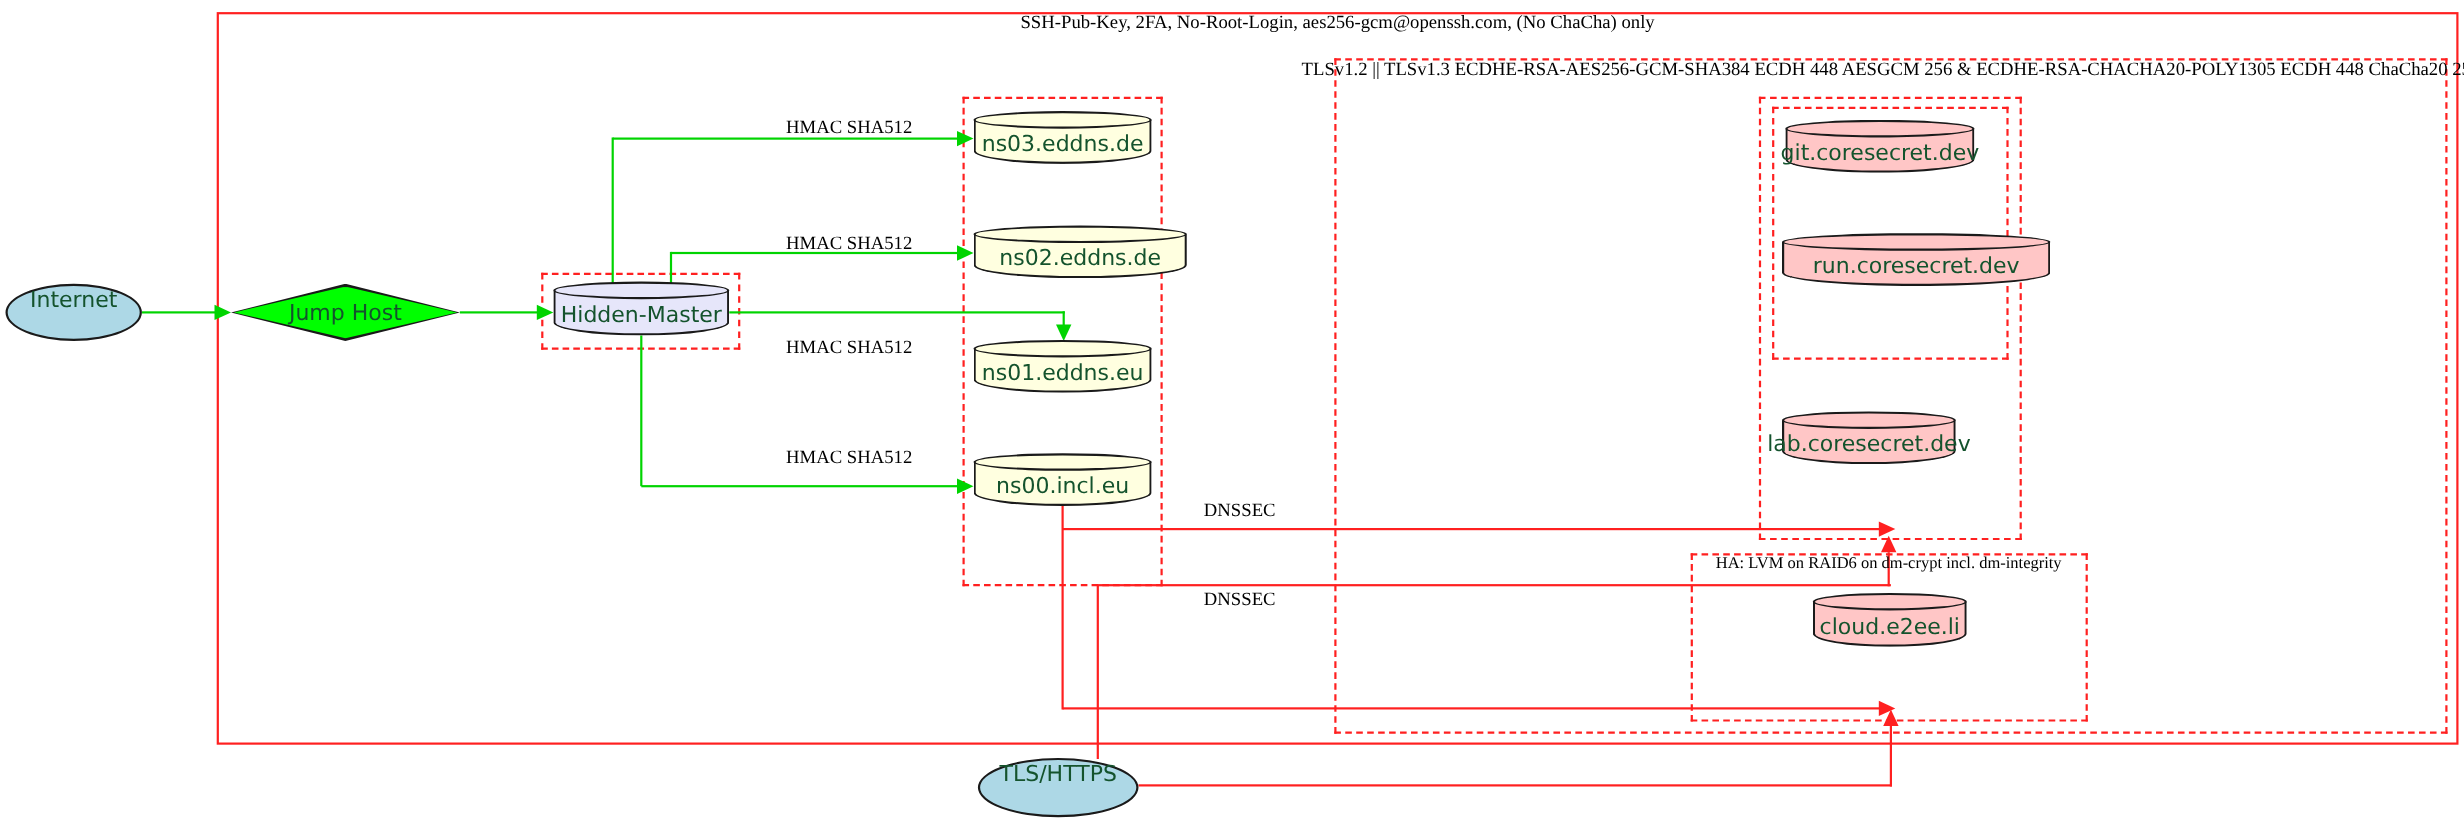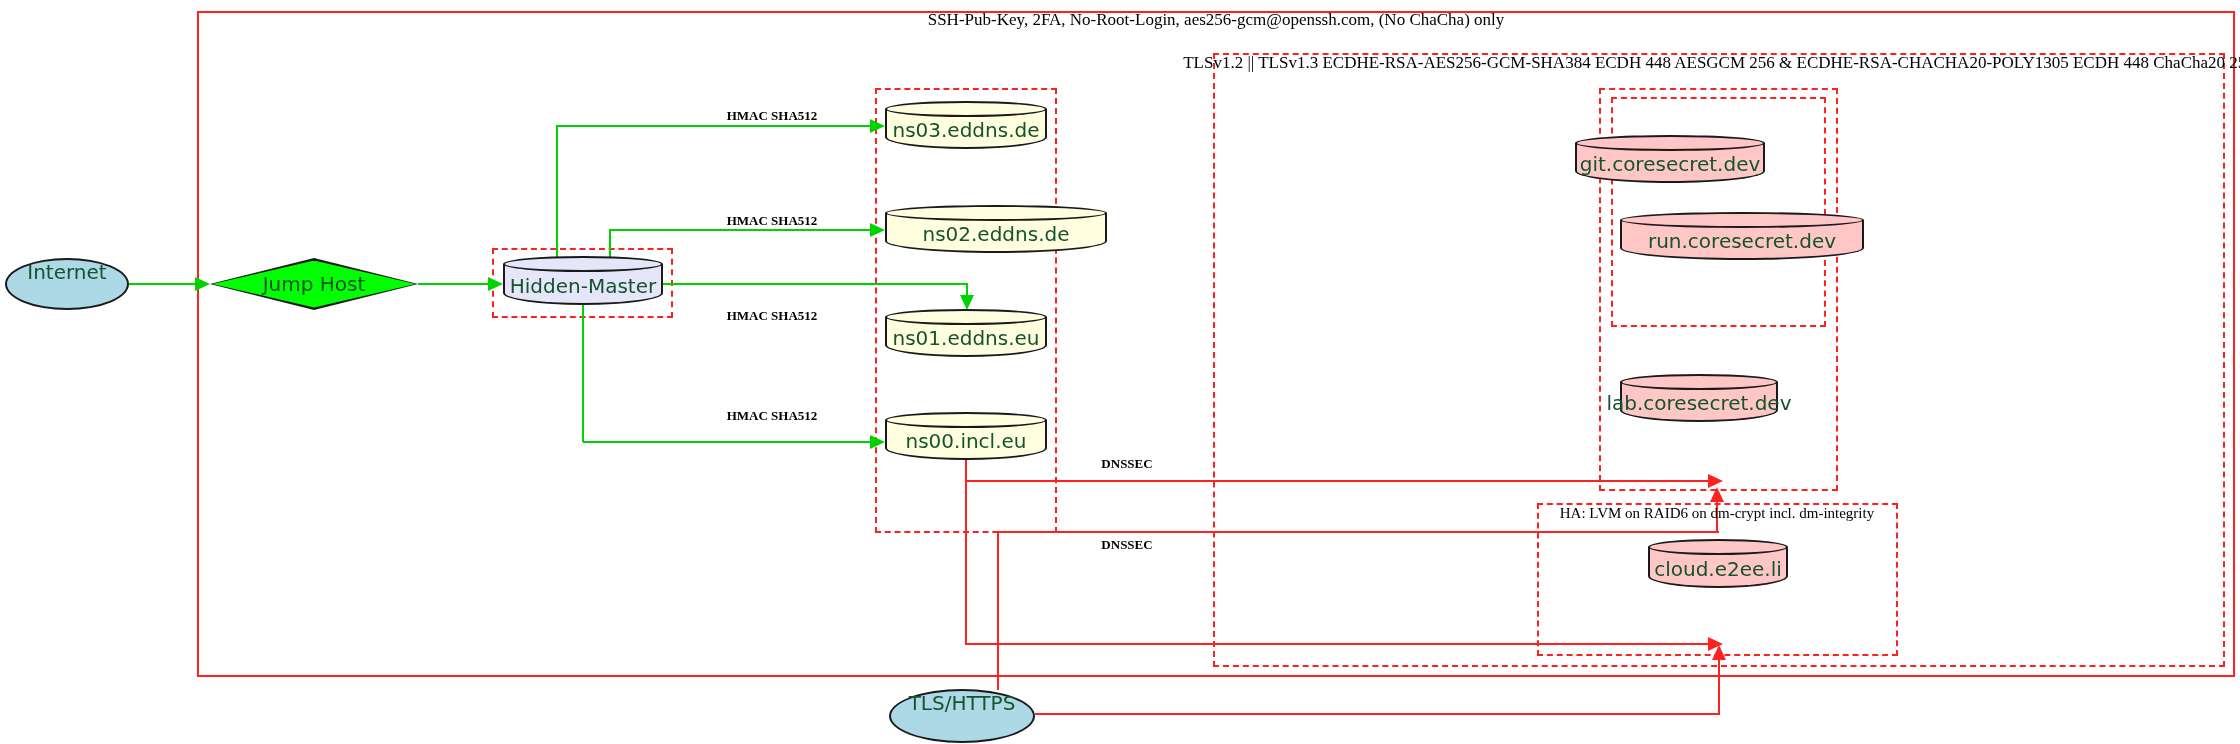"HMAC SHA512" .lbl.edge { font-size: 13px -> 17px; font-weight: bold -> none }
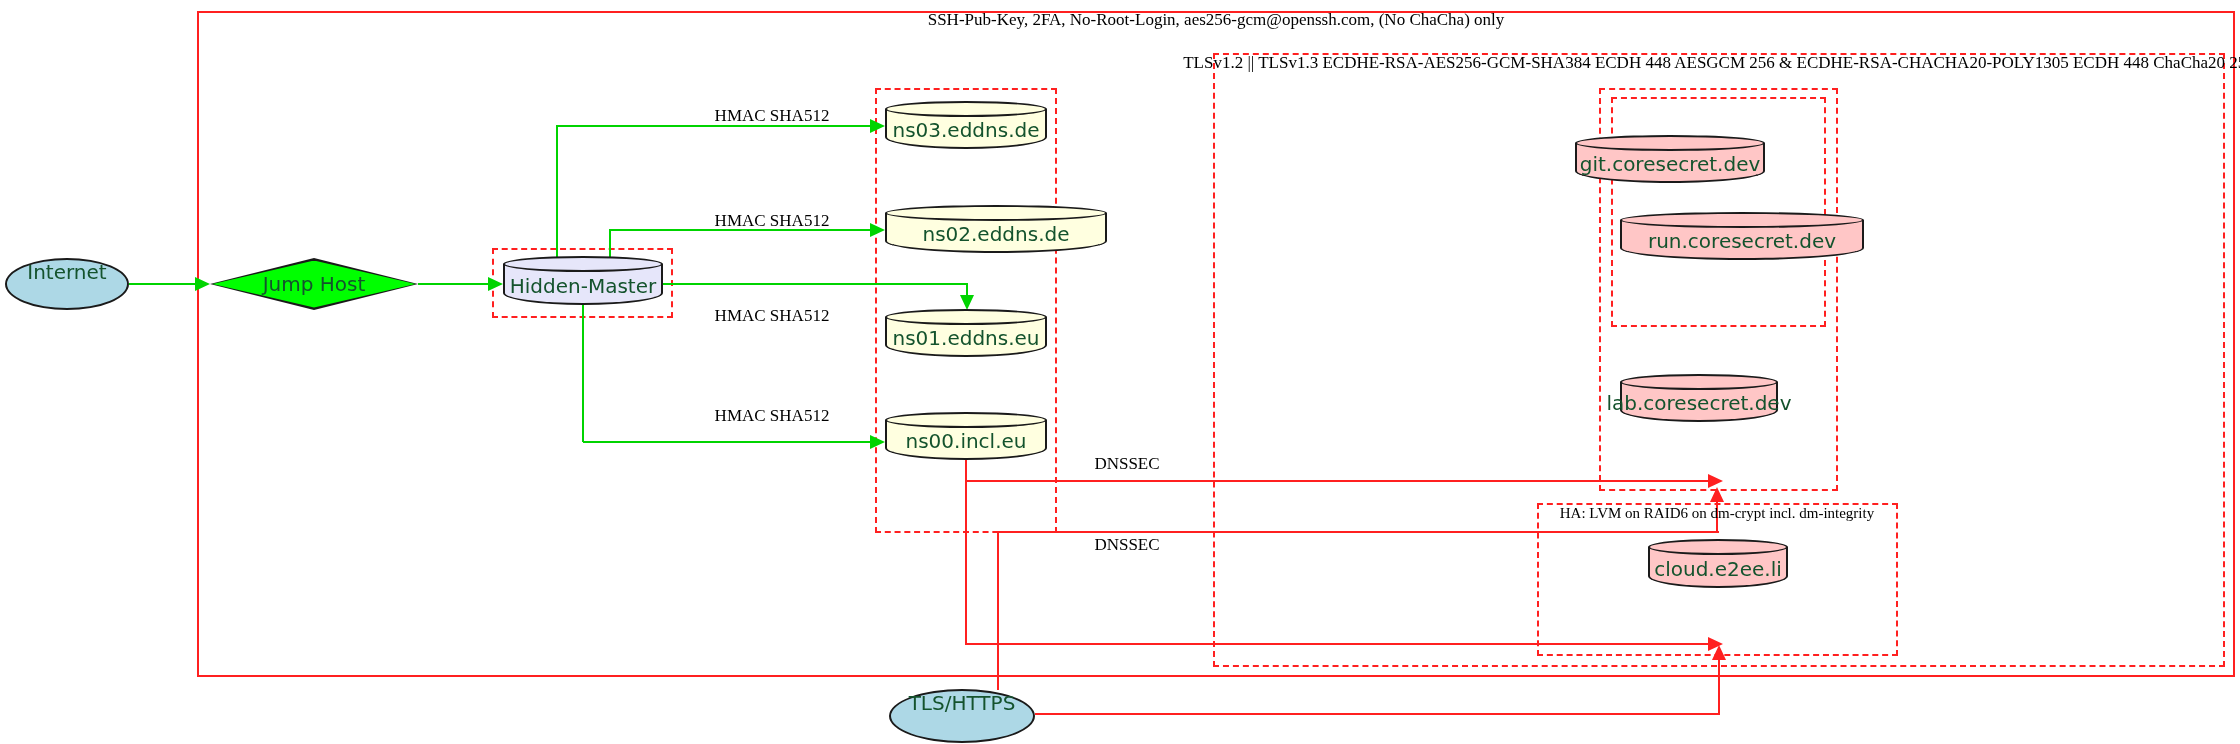"git.coresecret.dev" div.cyl { left: 1575px -> 1623px; margin-top: 26px -> none; width: 190px -> 172px }
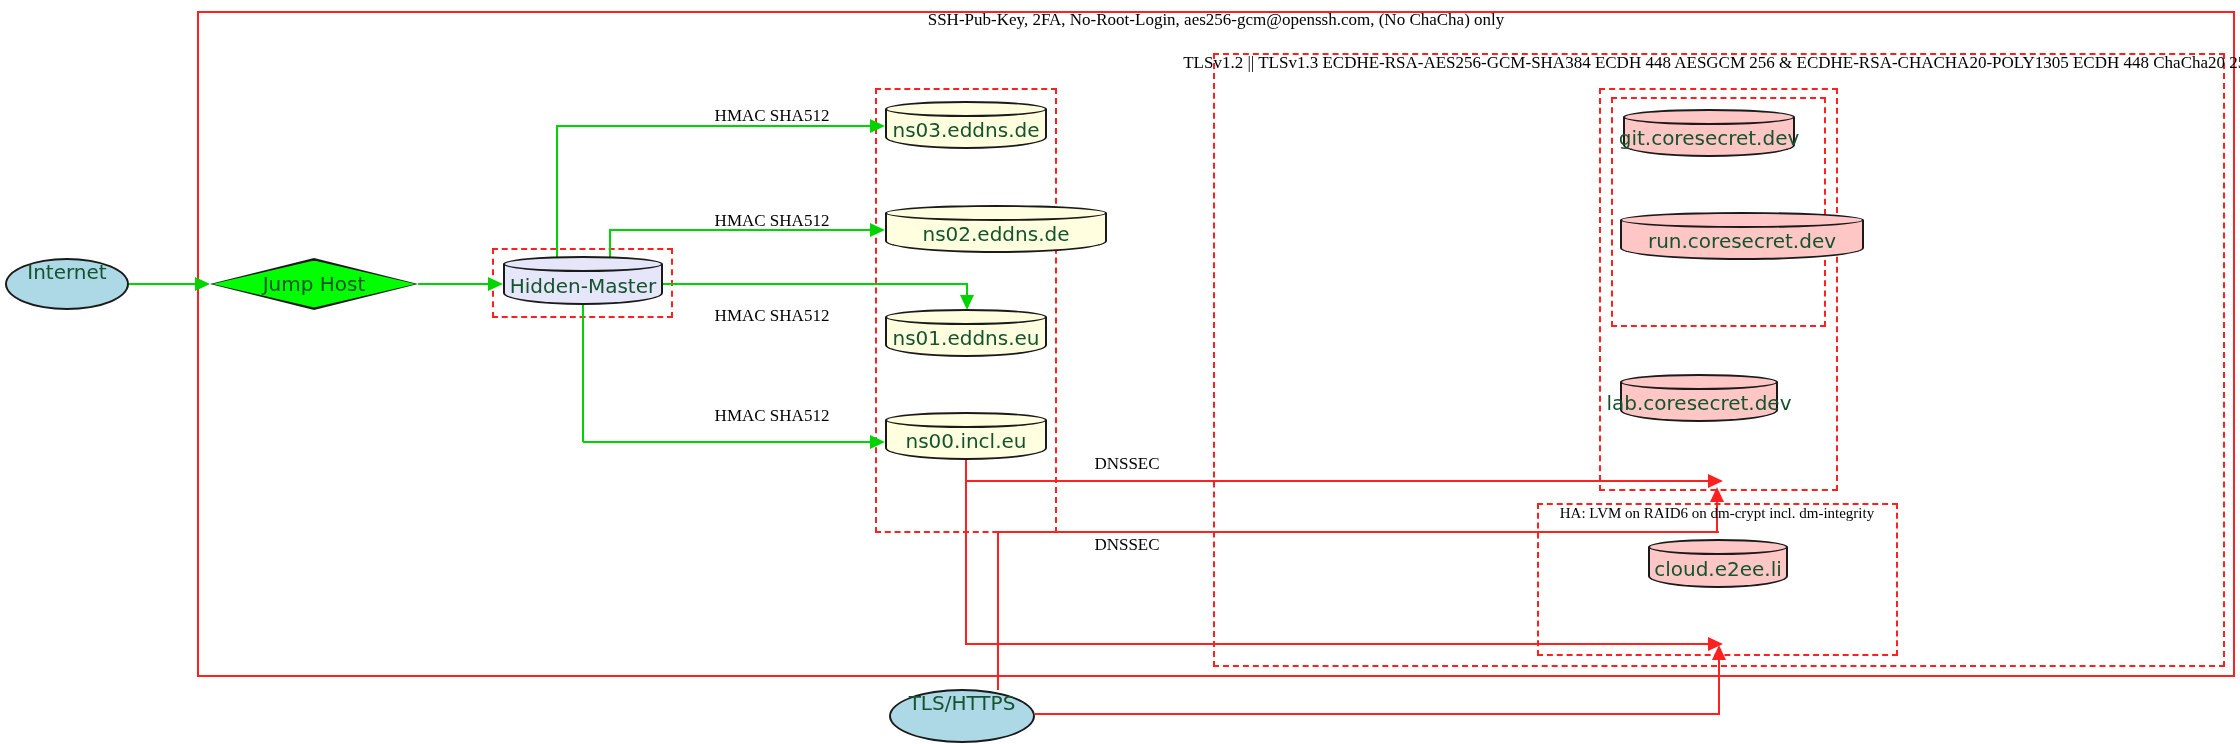"ns02.eddns.de" div.cyl { padding-left: 28px -> none }
